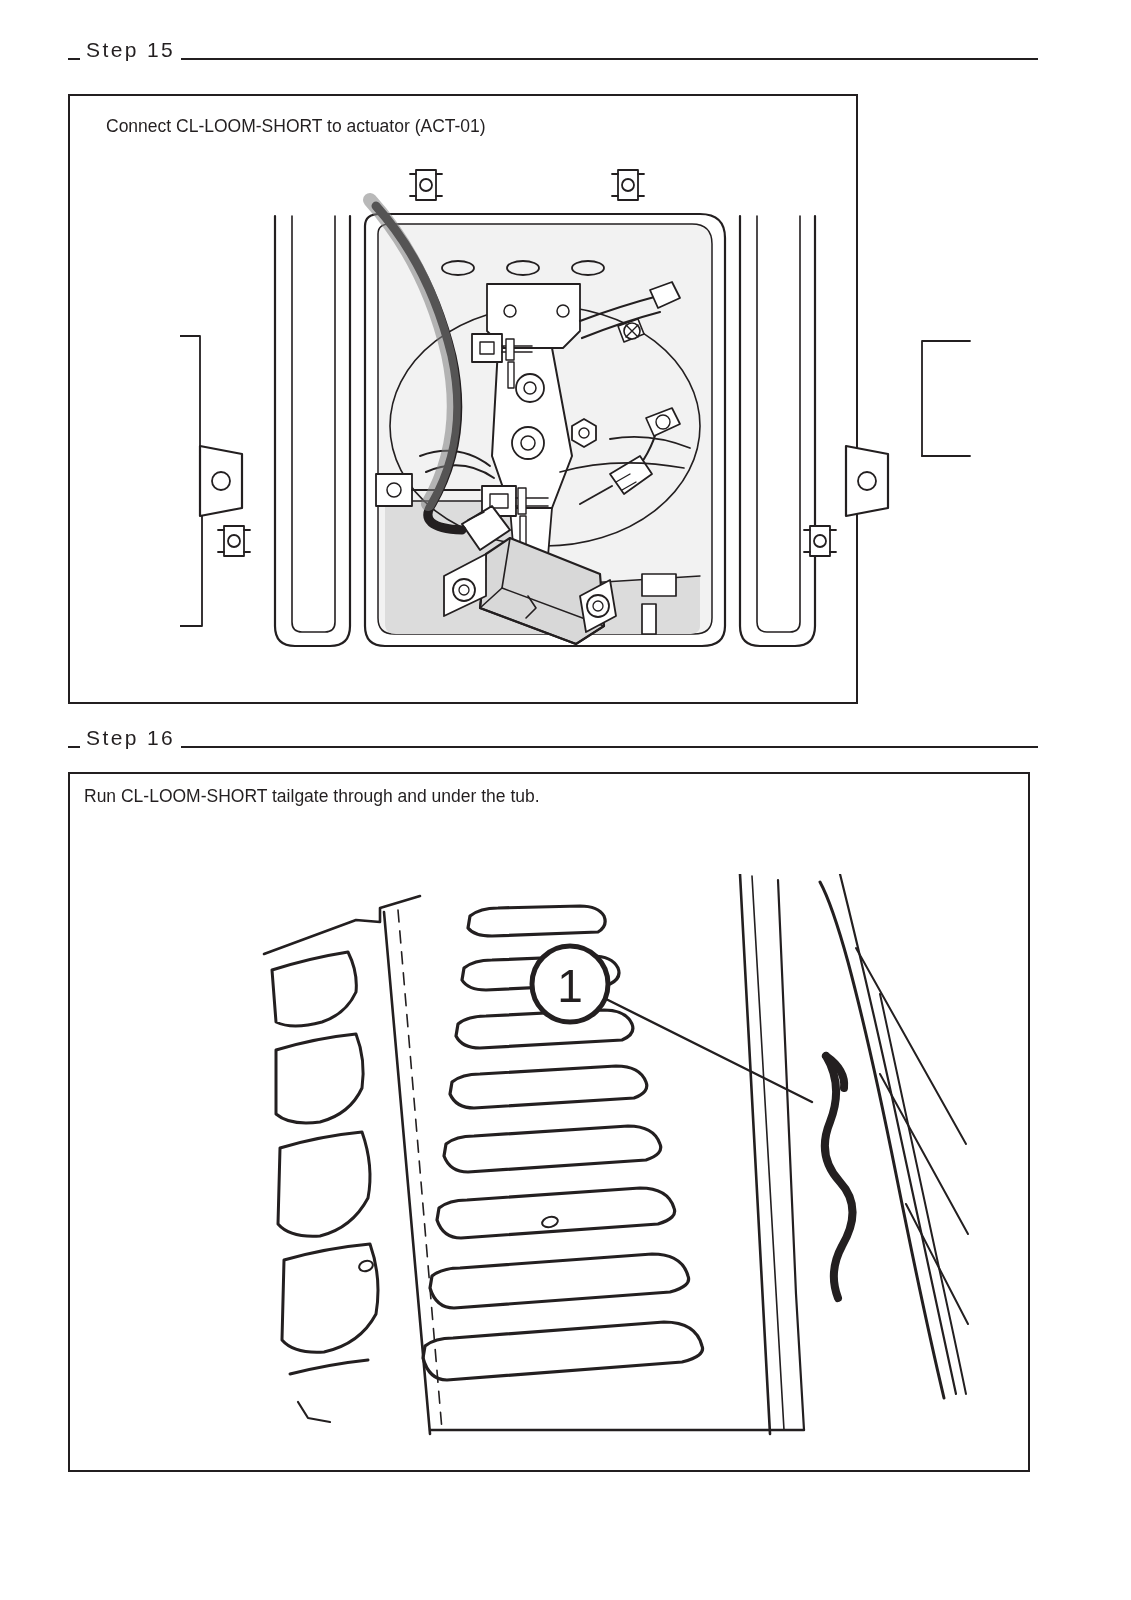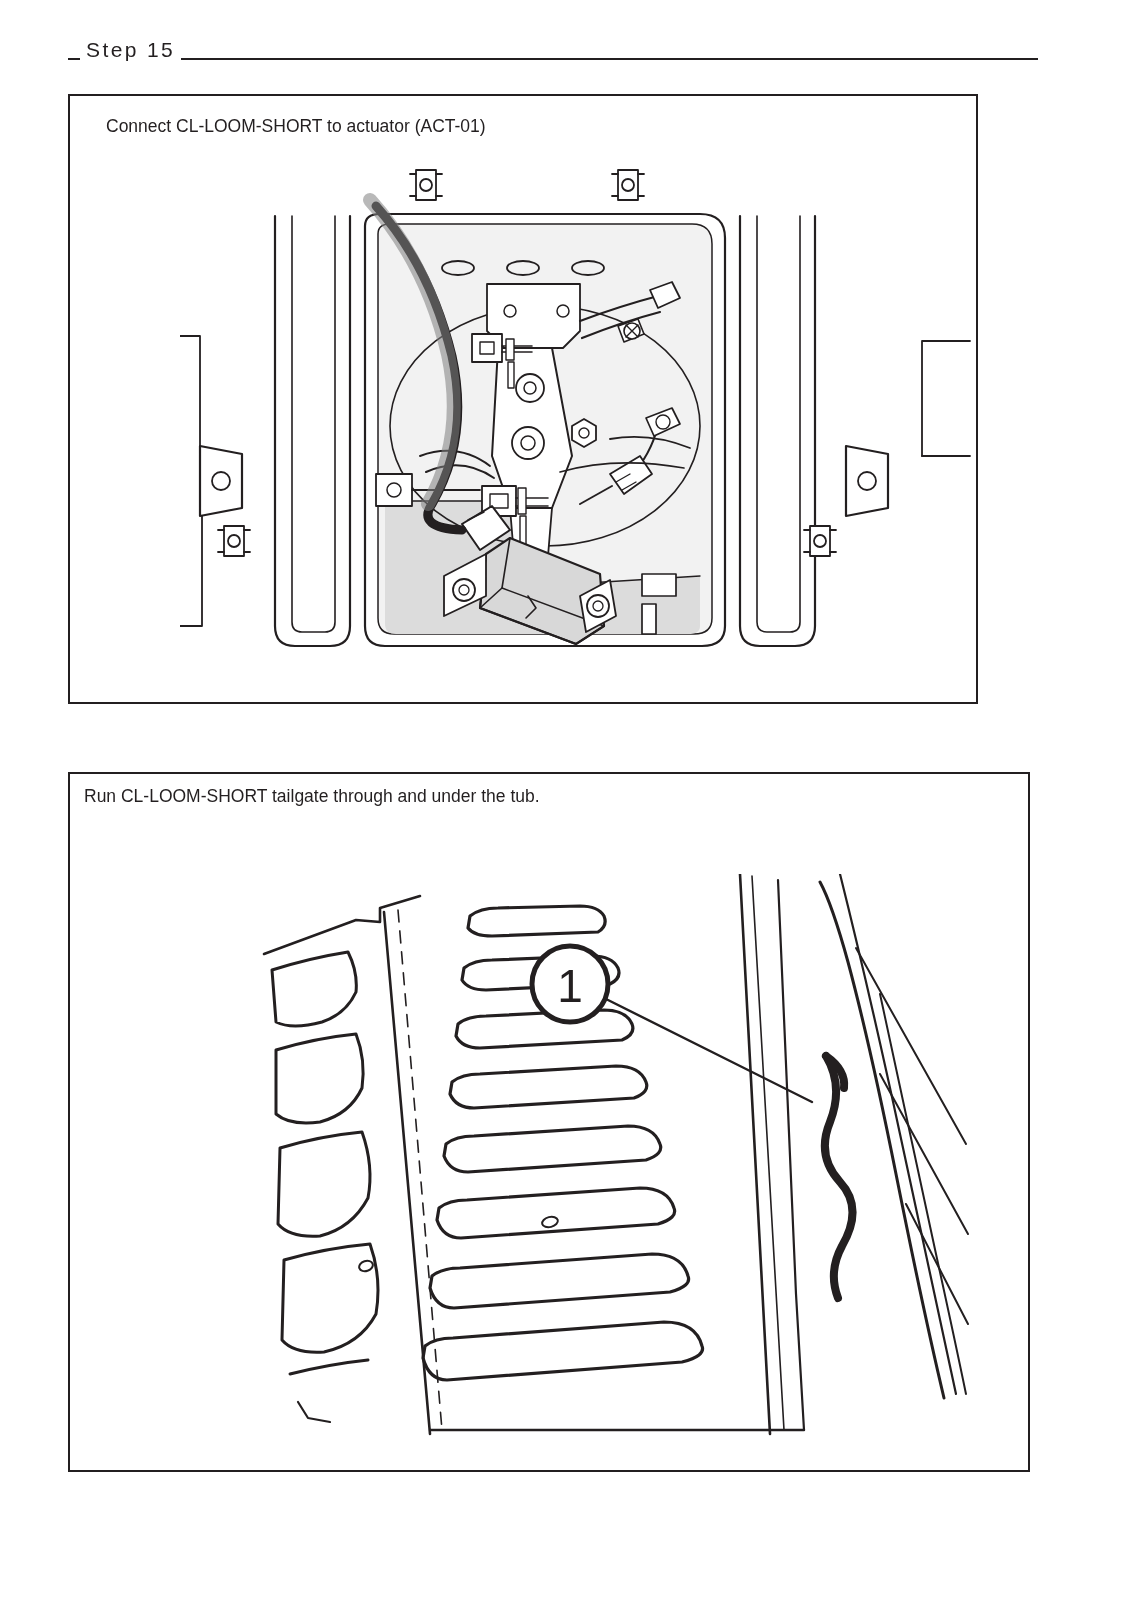"Connect CL-LOOM-SHORT to actuator" div.panel { width: 910px -> 790px }
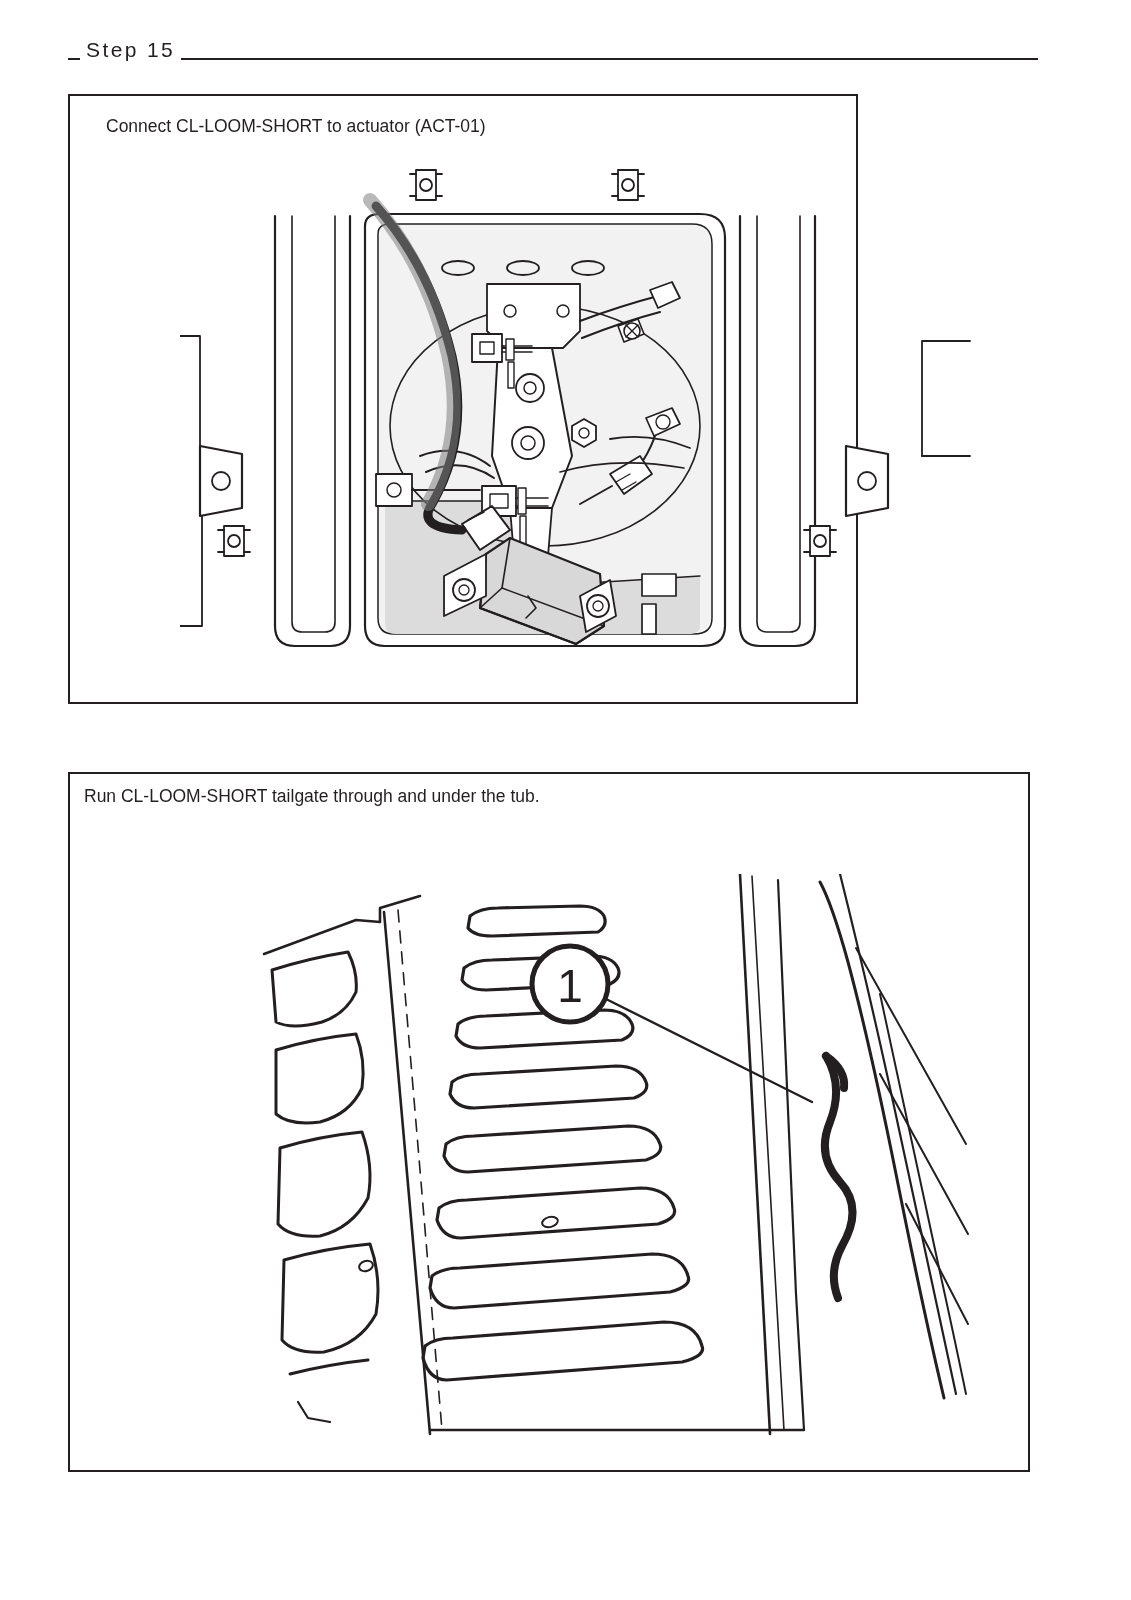"Step 16" div.step-header { html: none -> <div> <span></span> <span>Step 16</span> <span></span> </div> }
